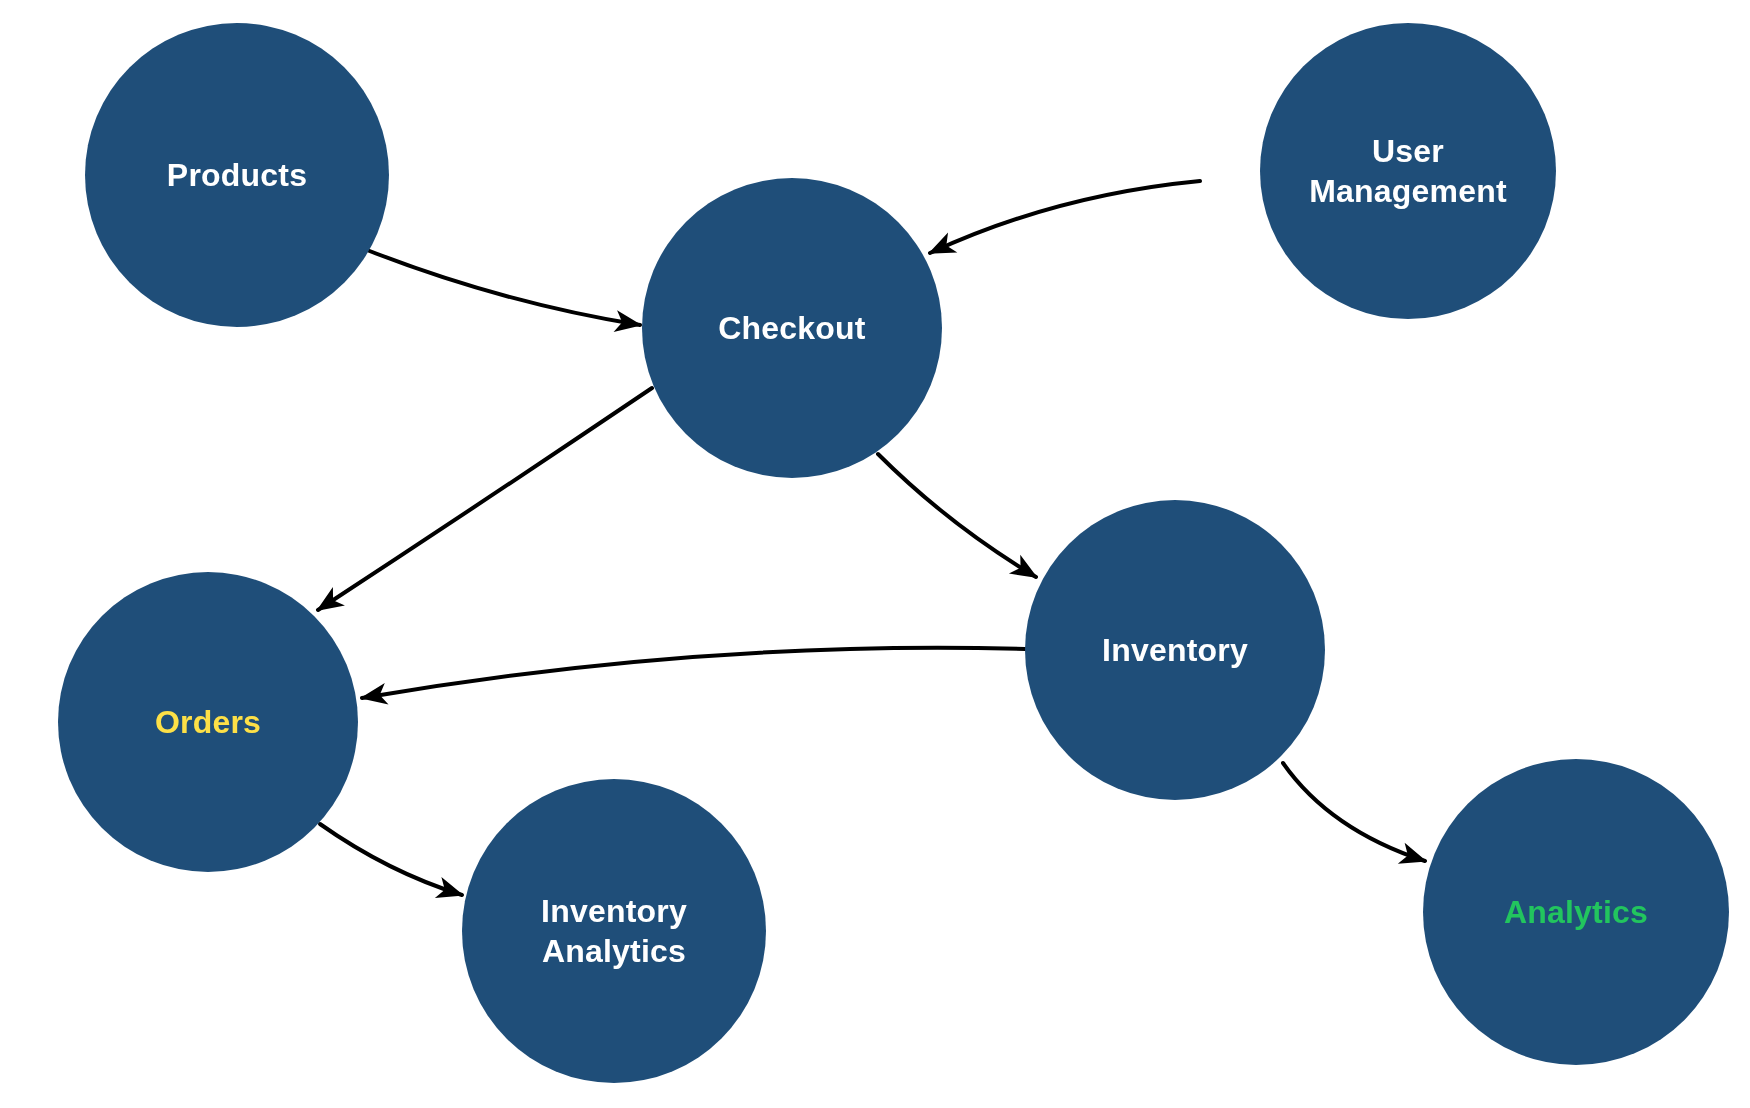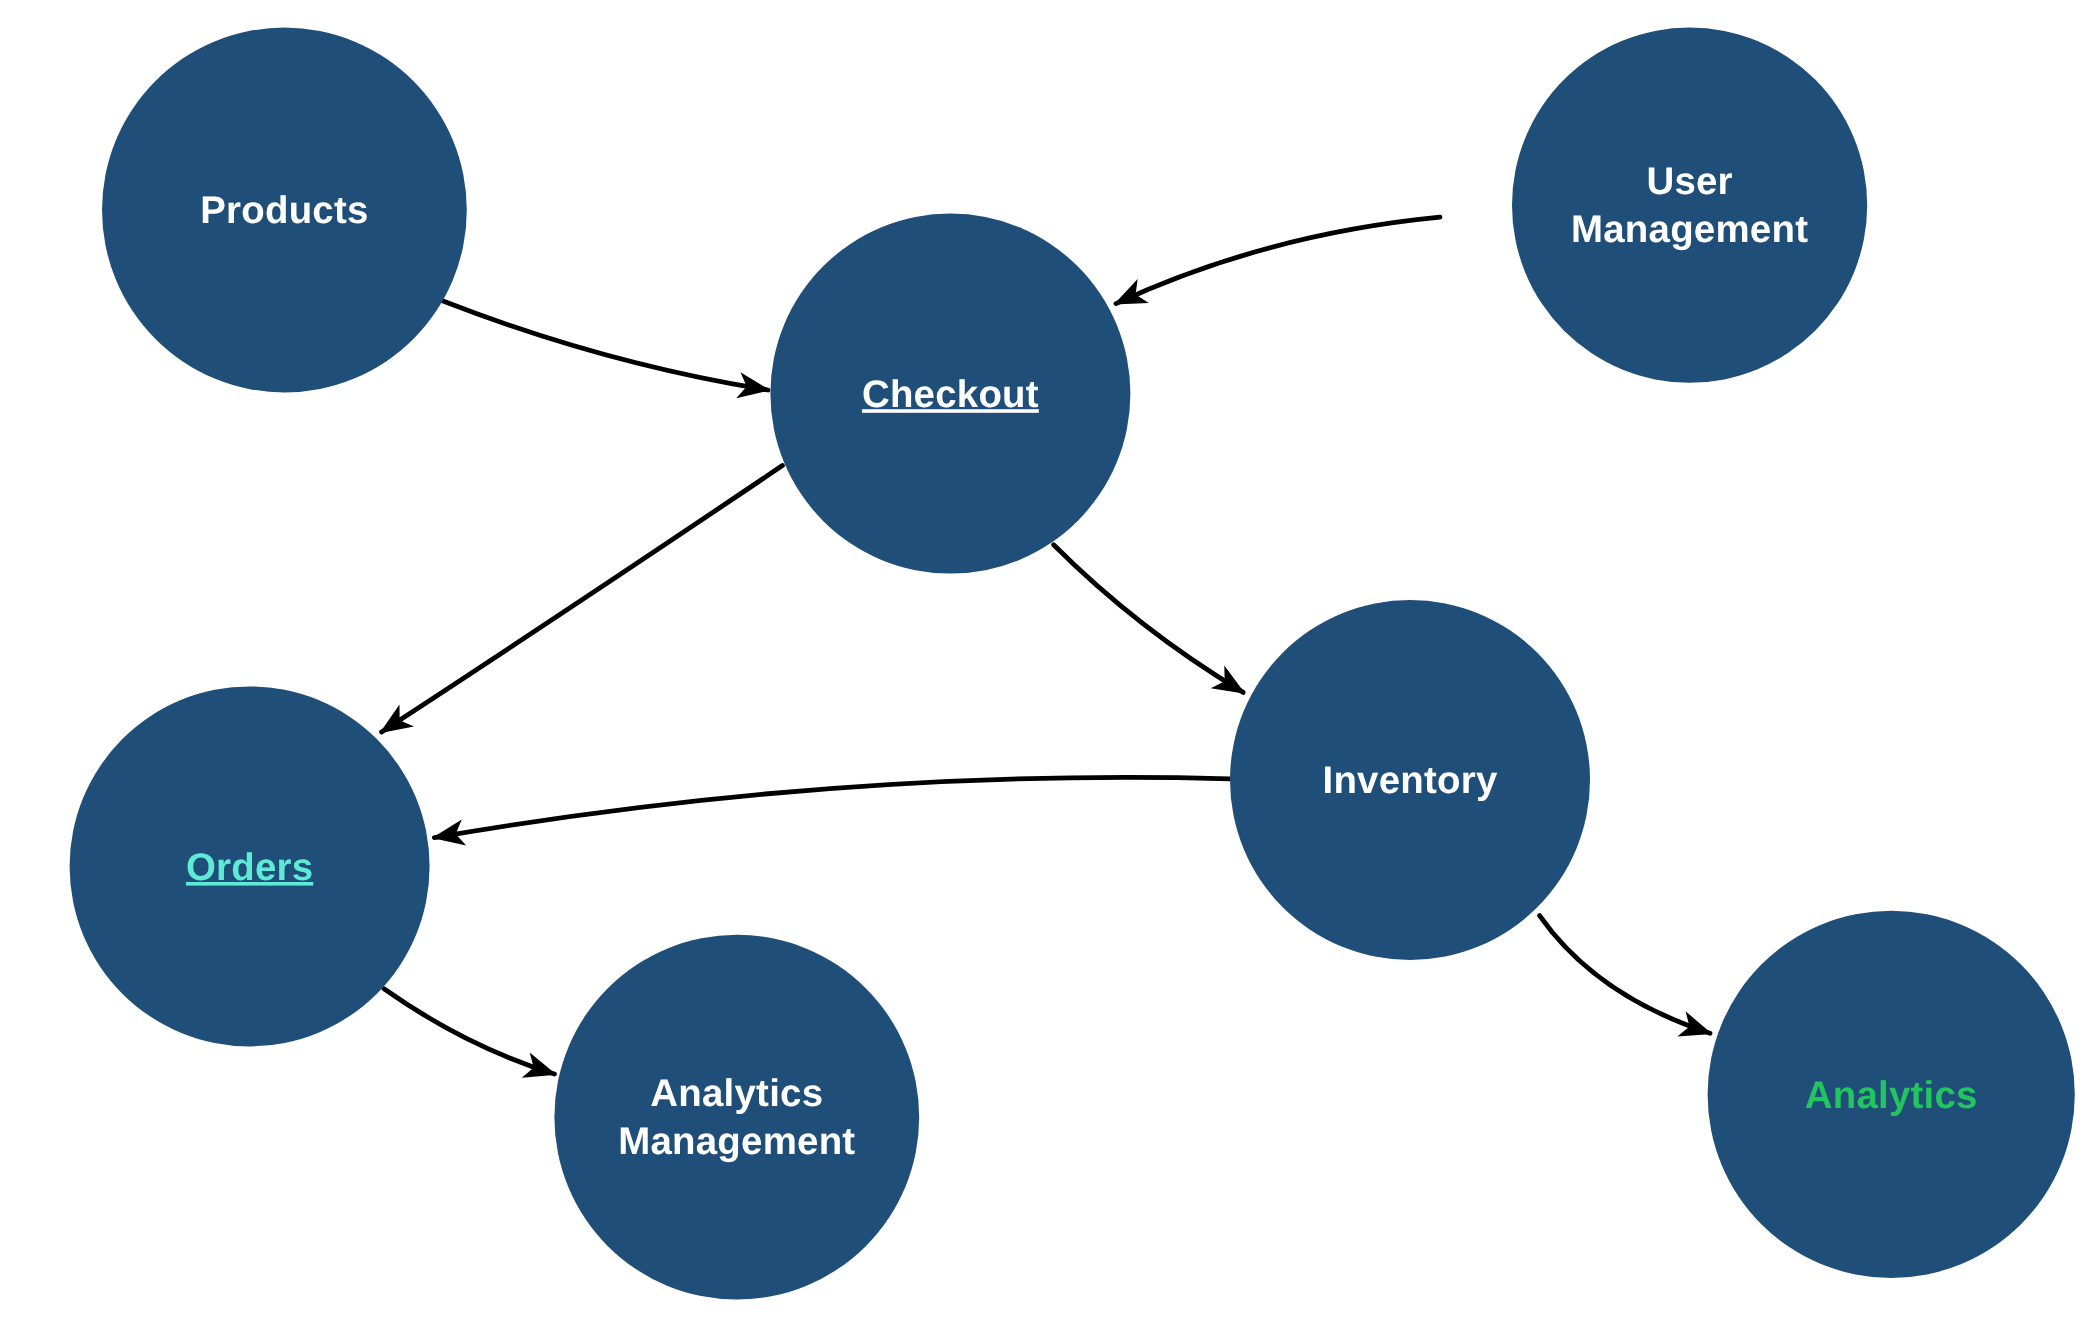"Checkout" span.node-label { text-decoration: underline -> none }
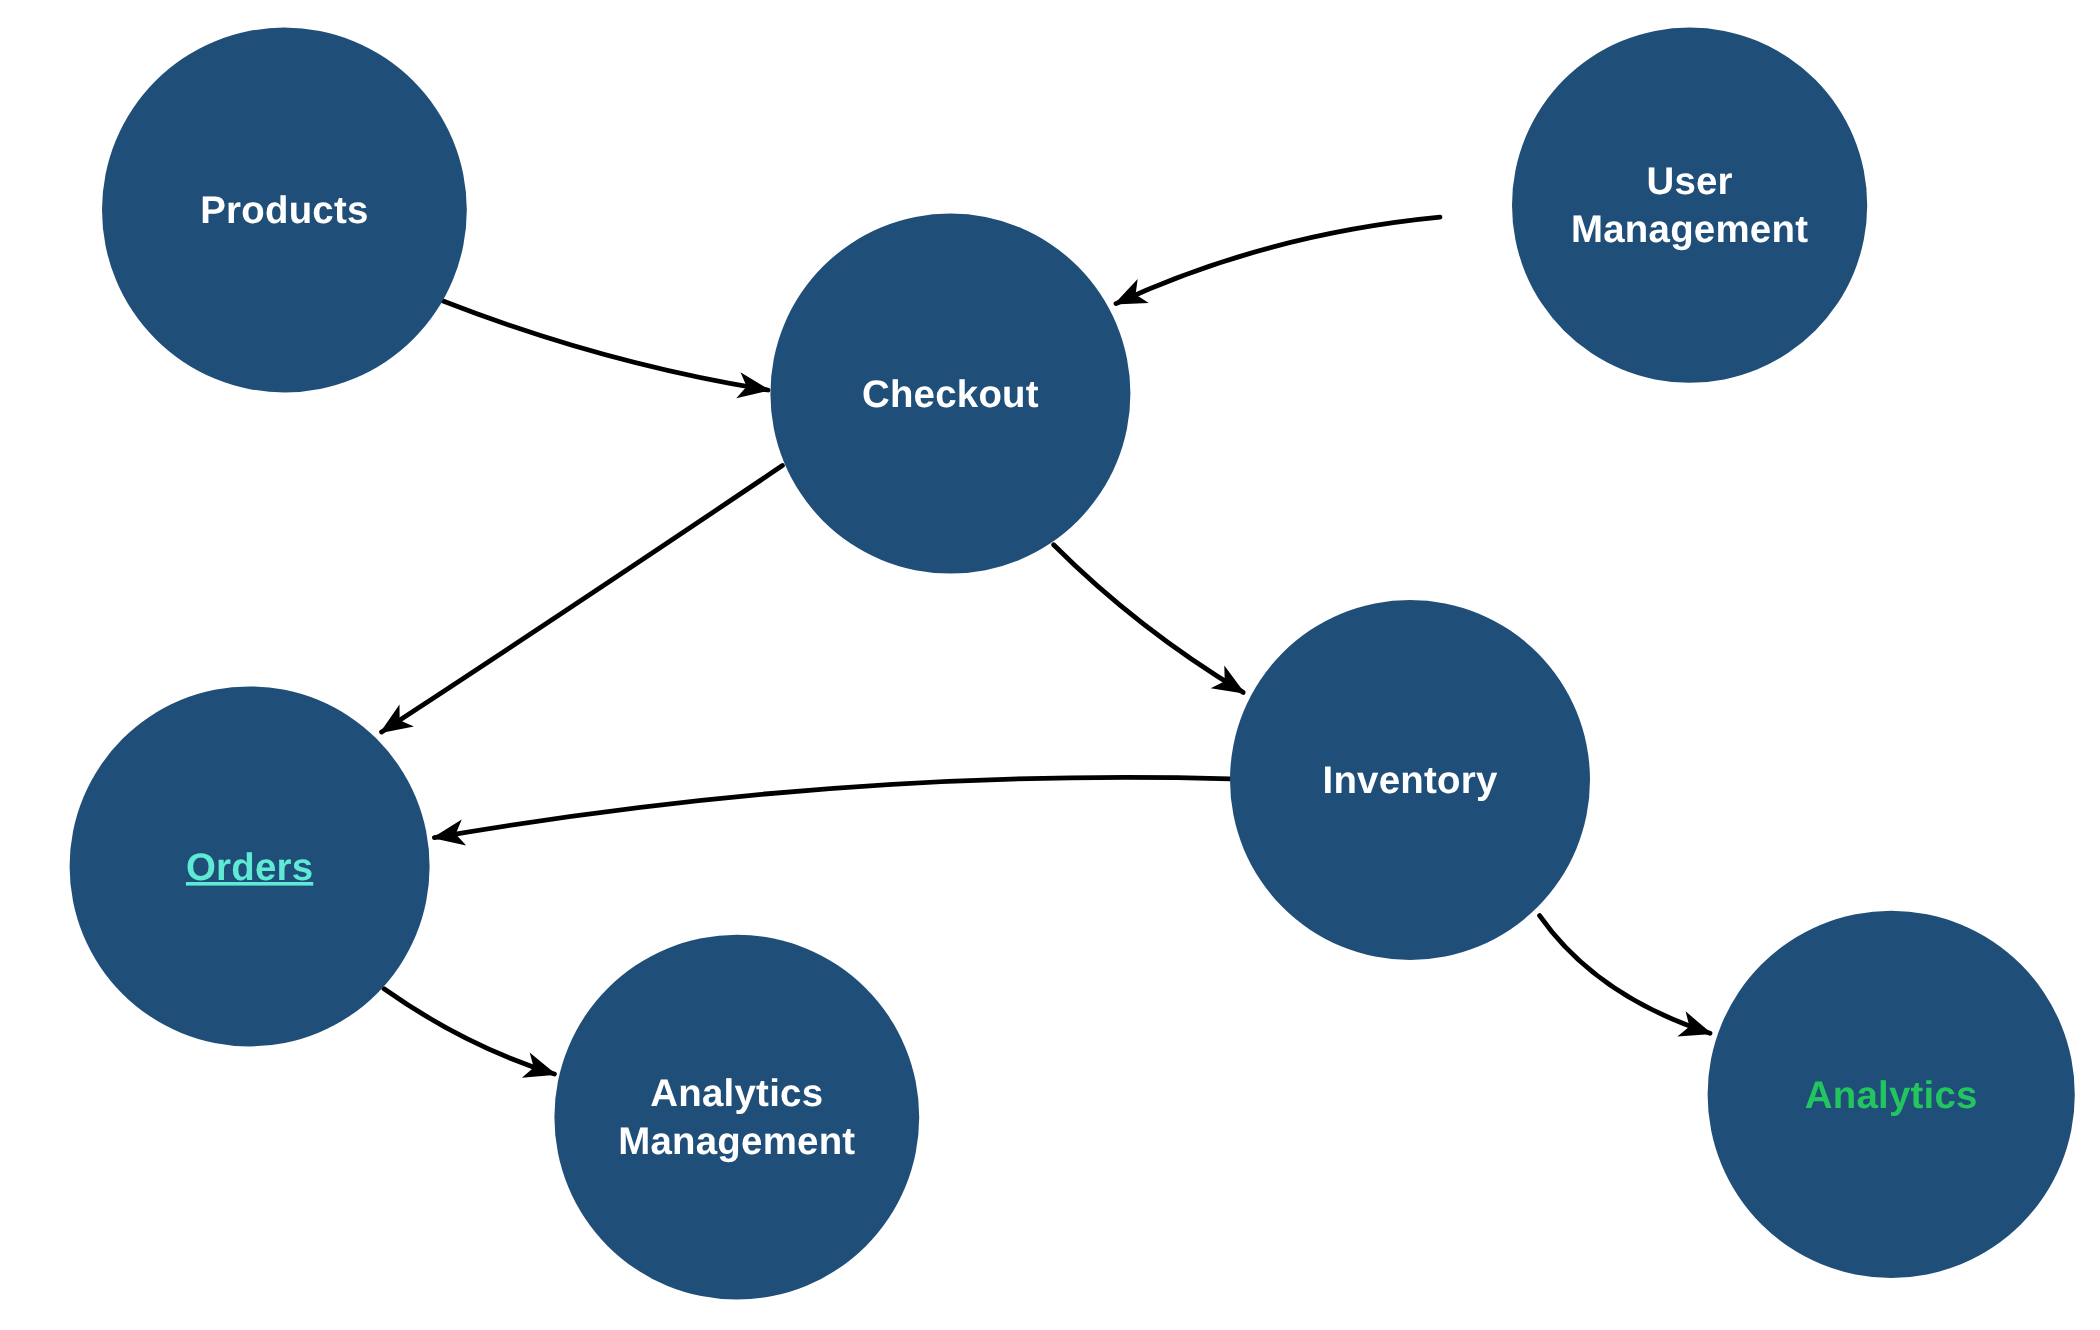"Orders" span.node-label { color: #5eead4 -> #fde047; text-decoration: underline -> none }
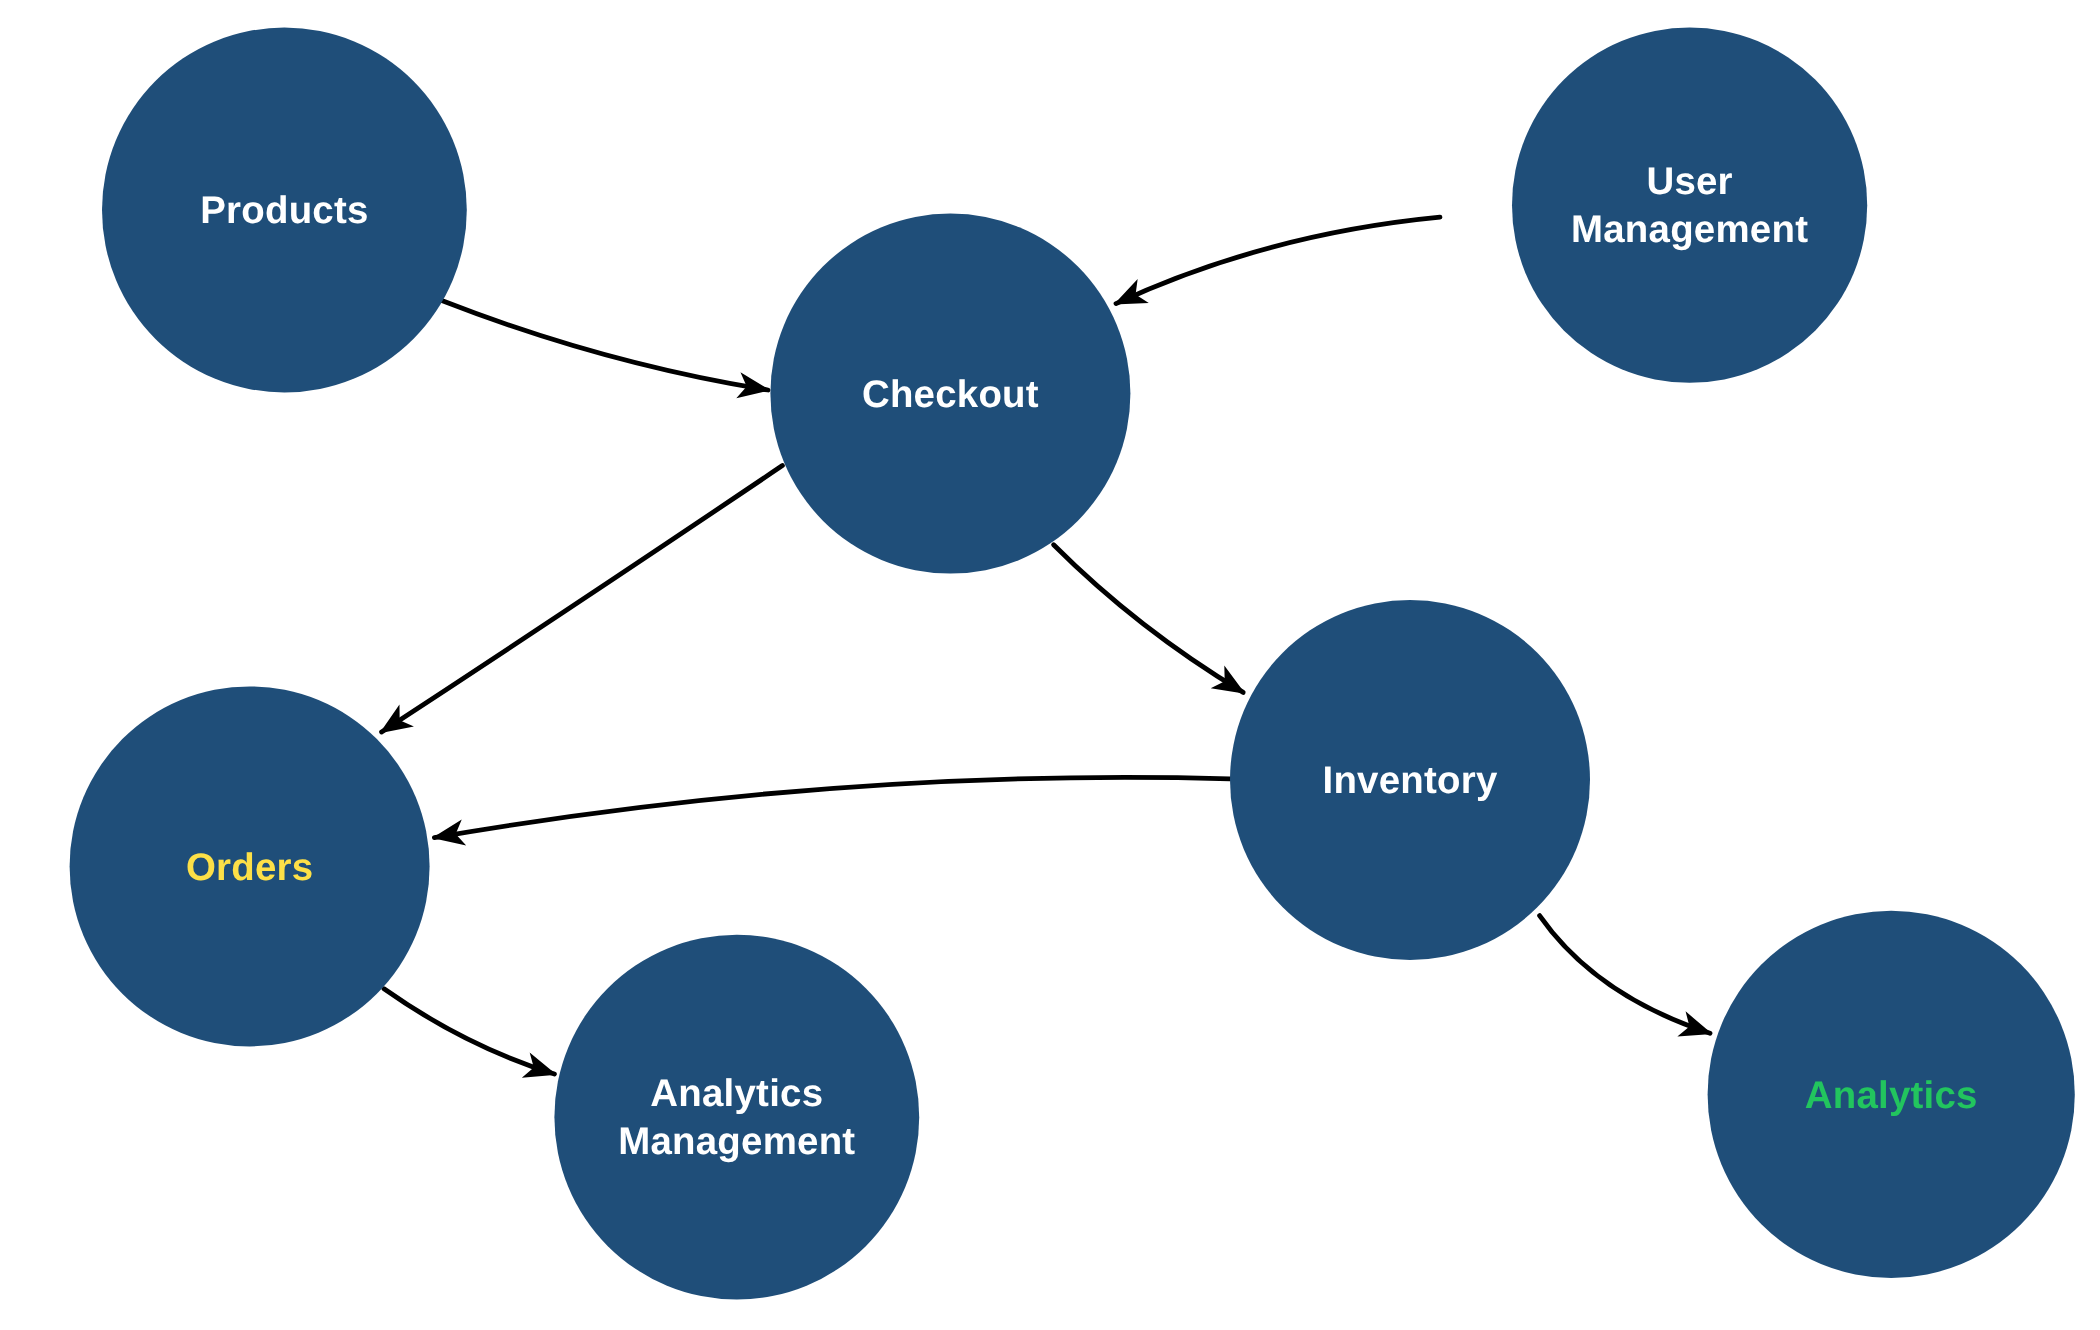"Analytics Management" span.node-label { text: Analytics Management -> Inventory Analytics }
